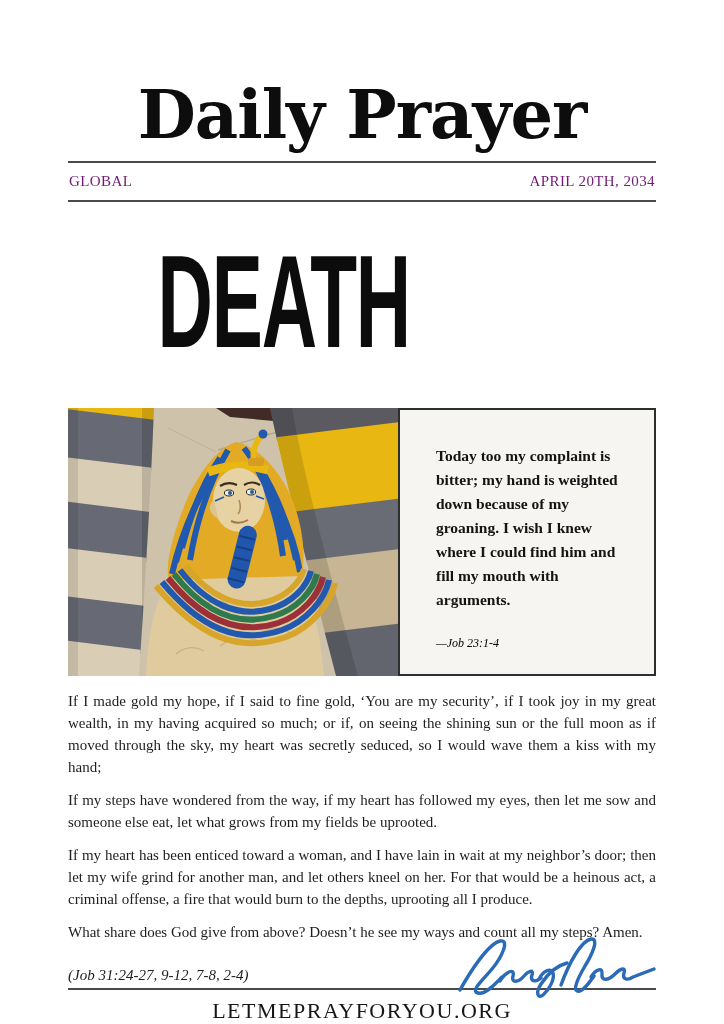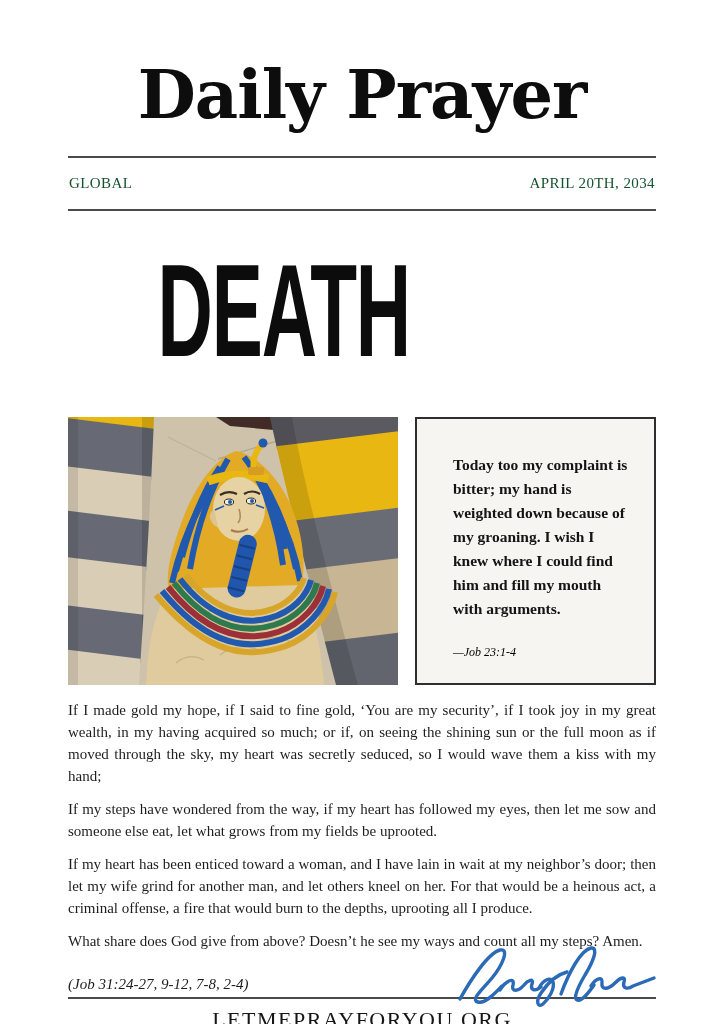"Daily Prayer" .masthead { margin-top: 50px -> 70px }
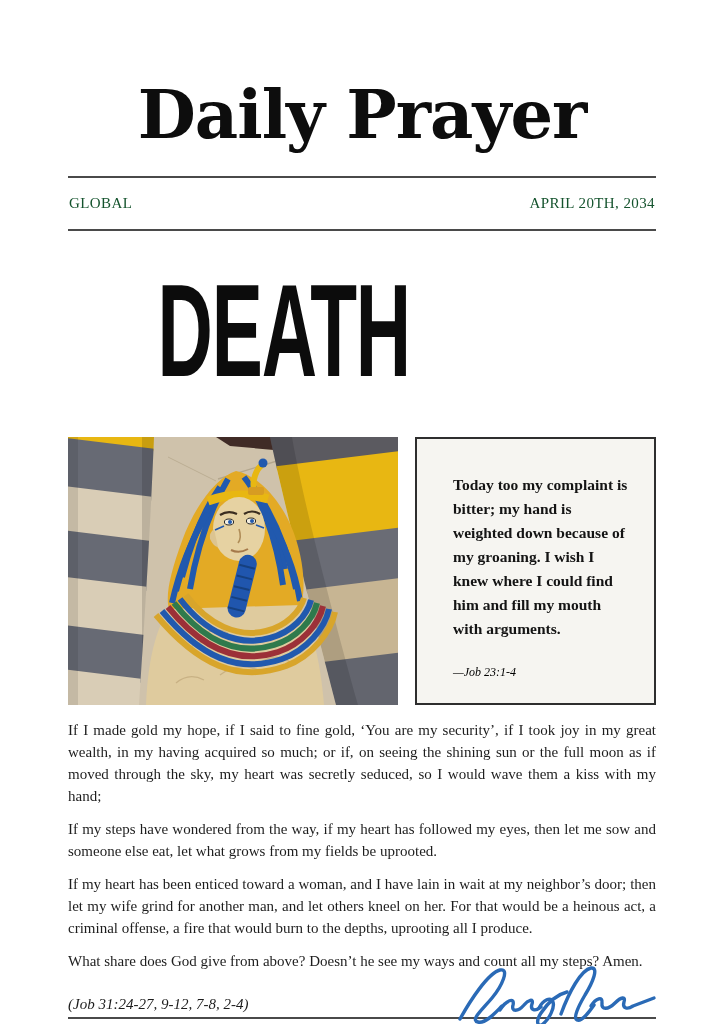"GLOBAL" .dateline { color: #14532d -> #701a75; margin-top: 16px -> 1px; padding: 17px 1px -> 10px 1px }
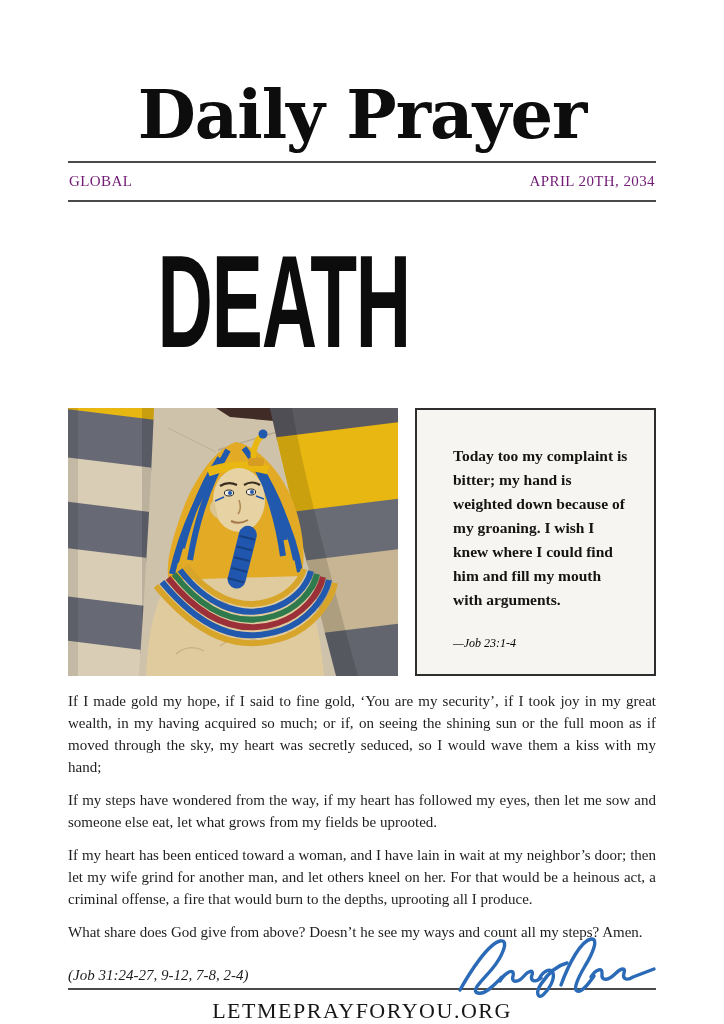"Today too my complaint is" .feature { gap: 17px -> none }
